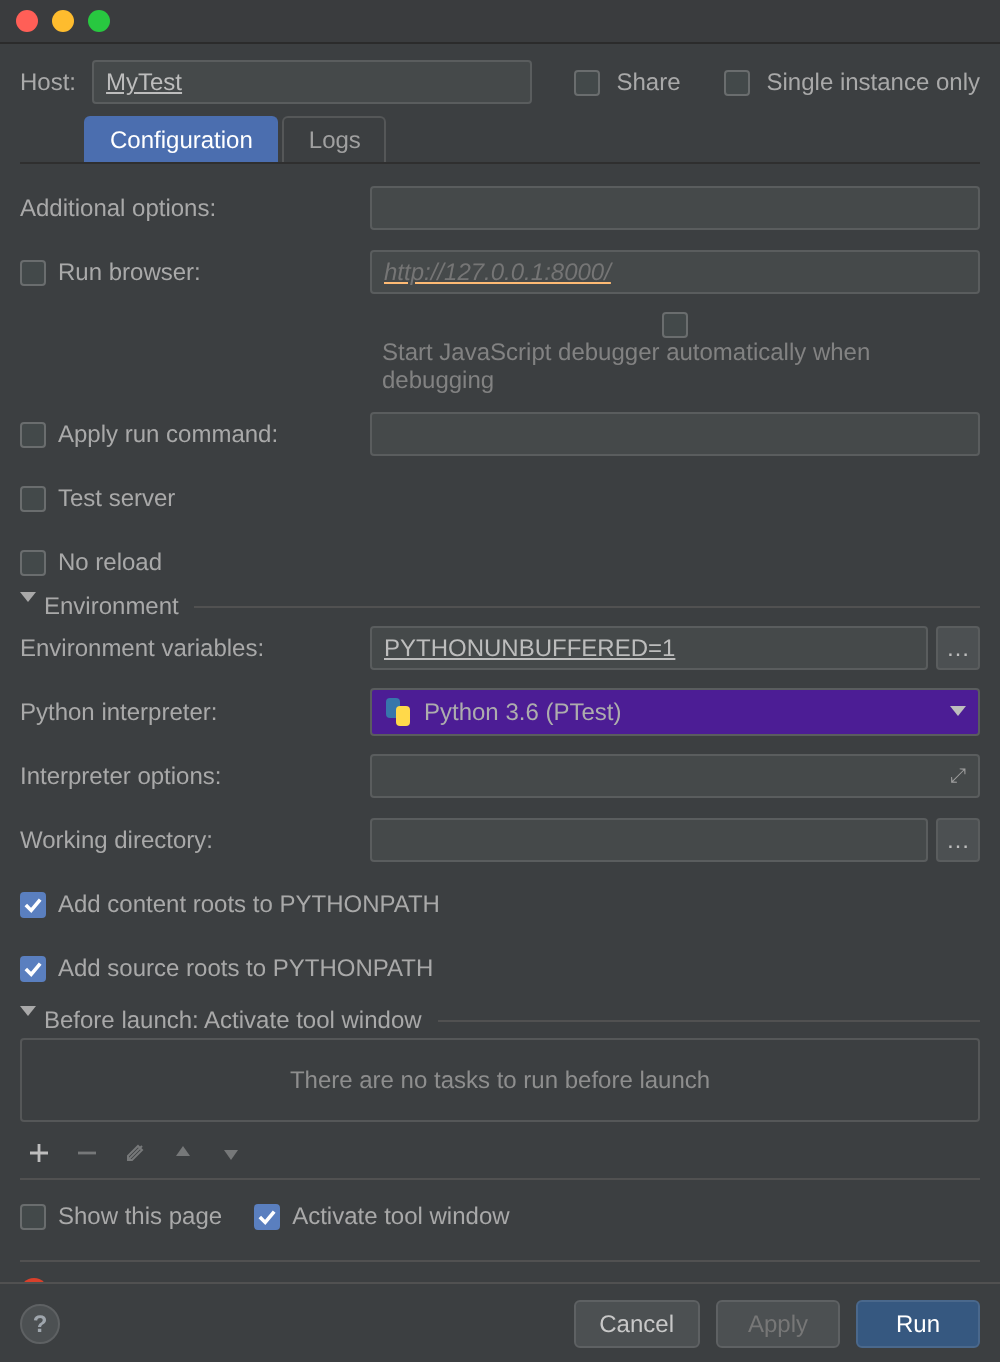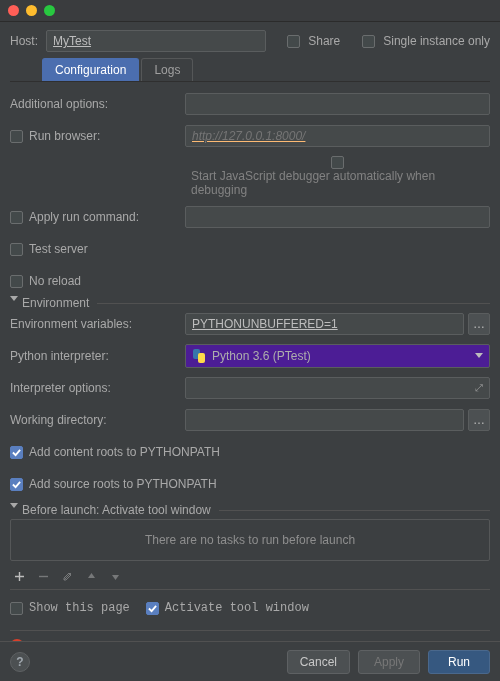"Show this page" div.form-row { font-family: Liberation Mono, monospace -> none }
